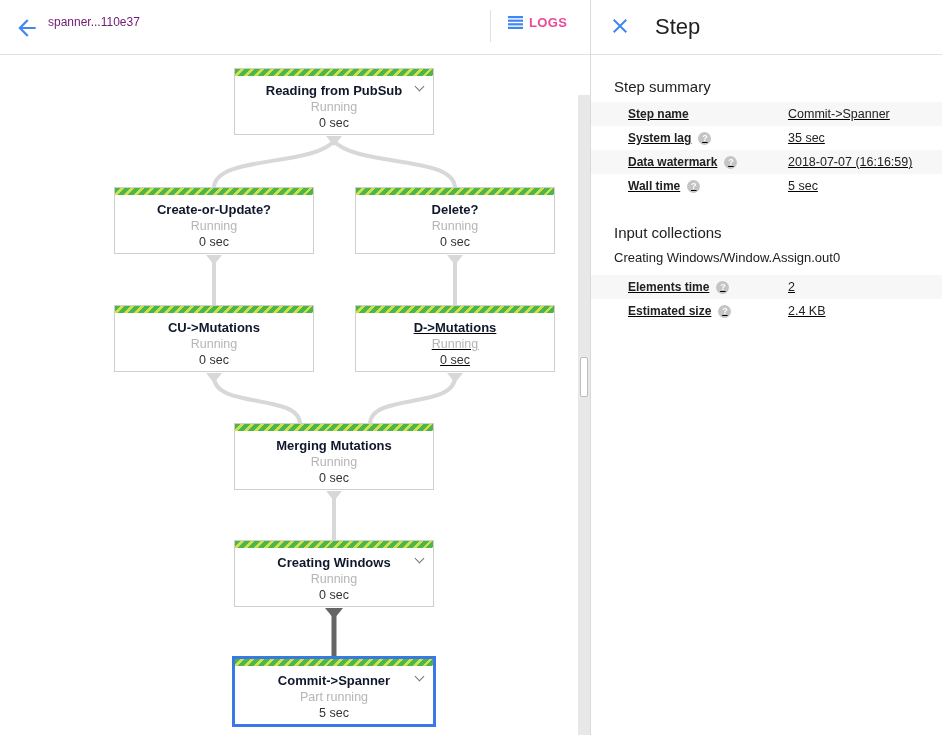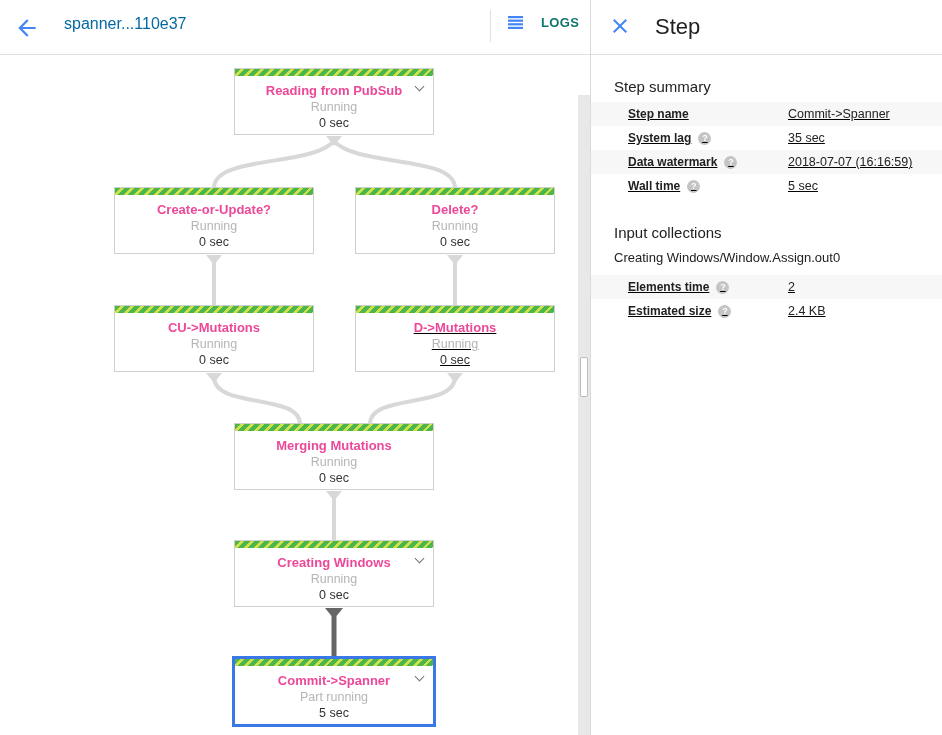"spanner...110e37" .job-title { color: #0369a1 -> #701a75; font-size: 16px -> 12px; left: 64px -> 48px }
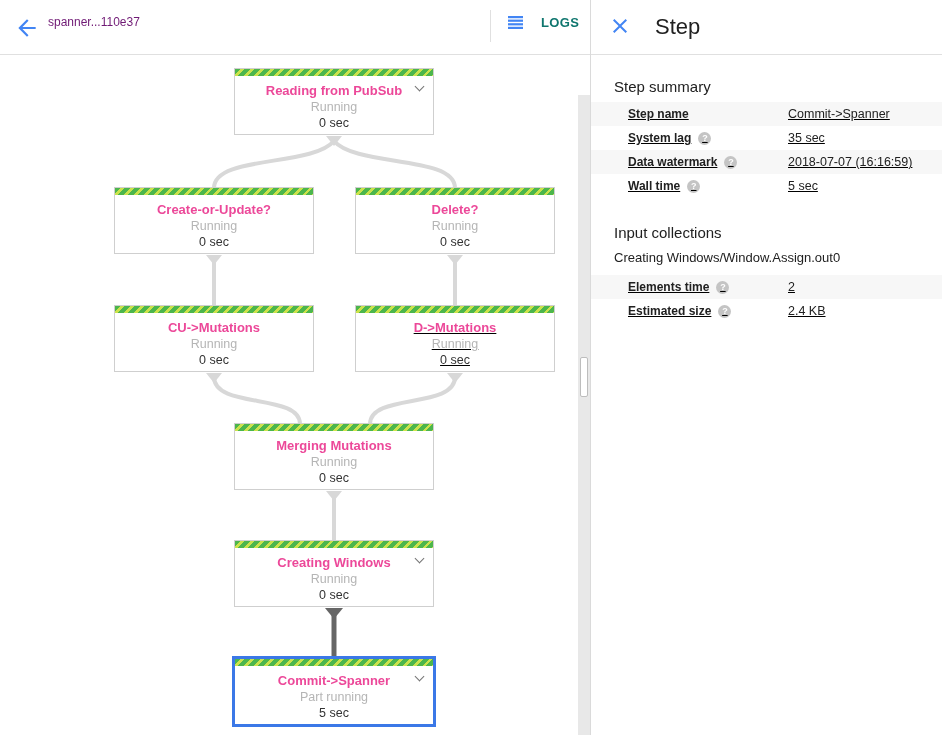"LOGS" .logs-btn { color: #0f766e -> #ec4899; gap: 18px -> 6px }
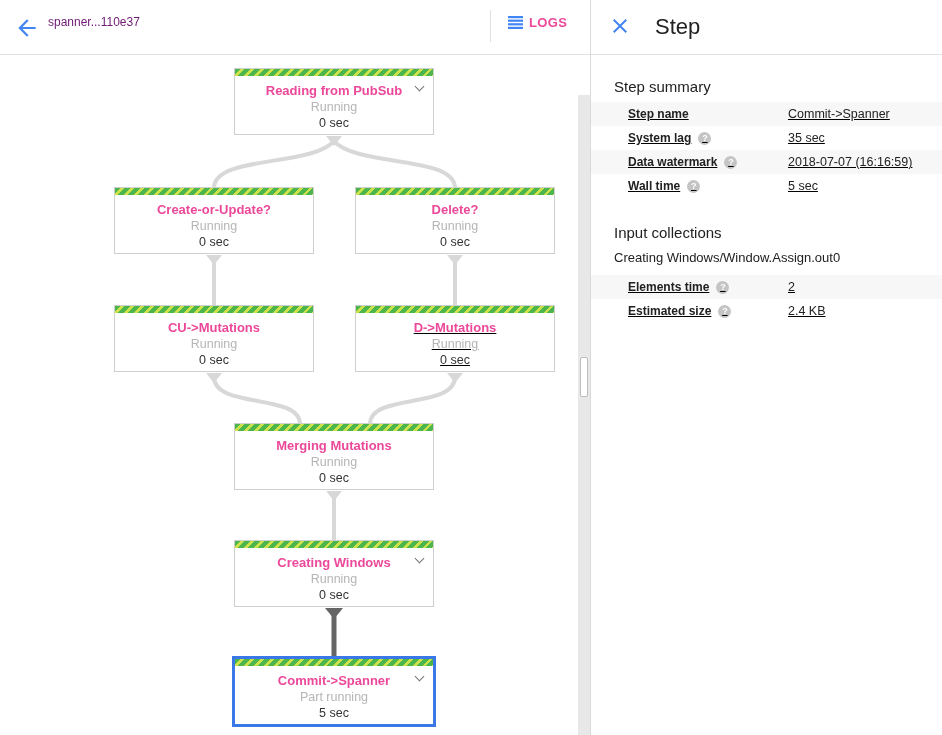"Reading from PubSub" .node-title { color: #ec4899 -> #0f172a }
